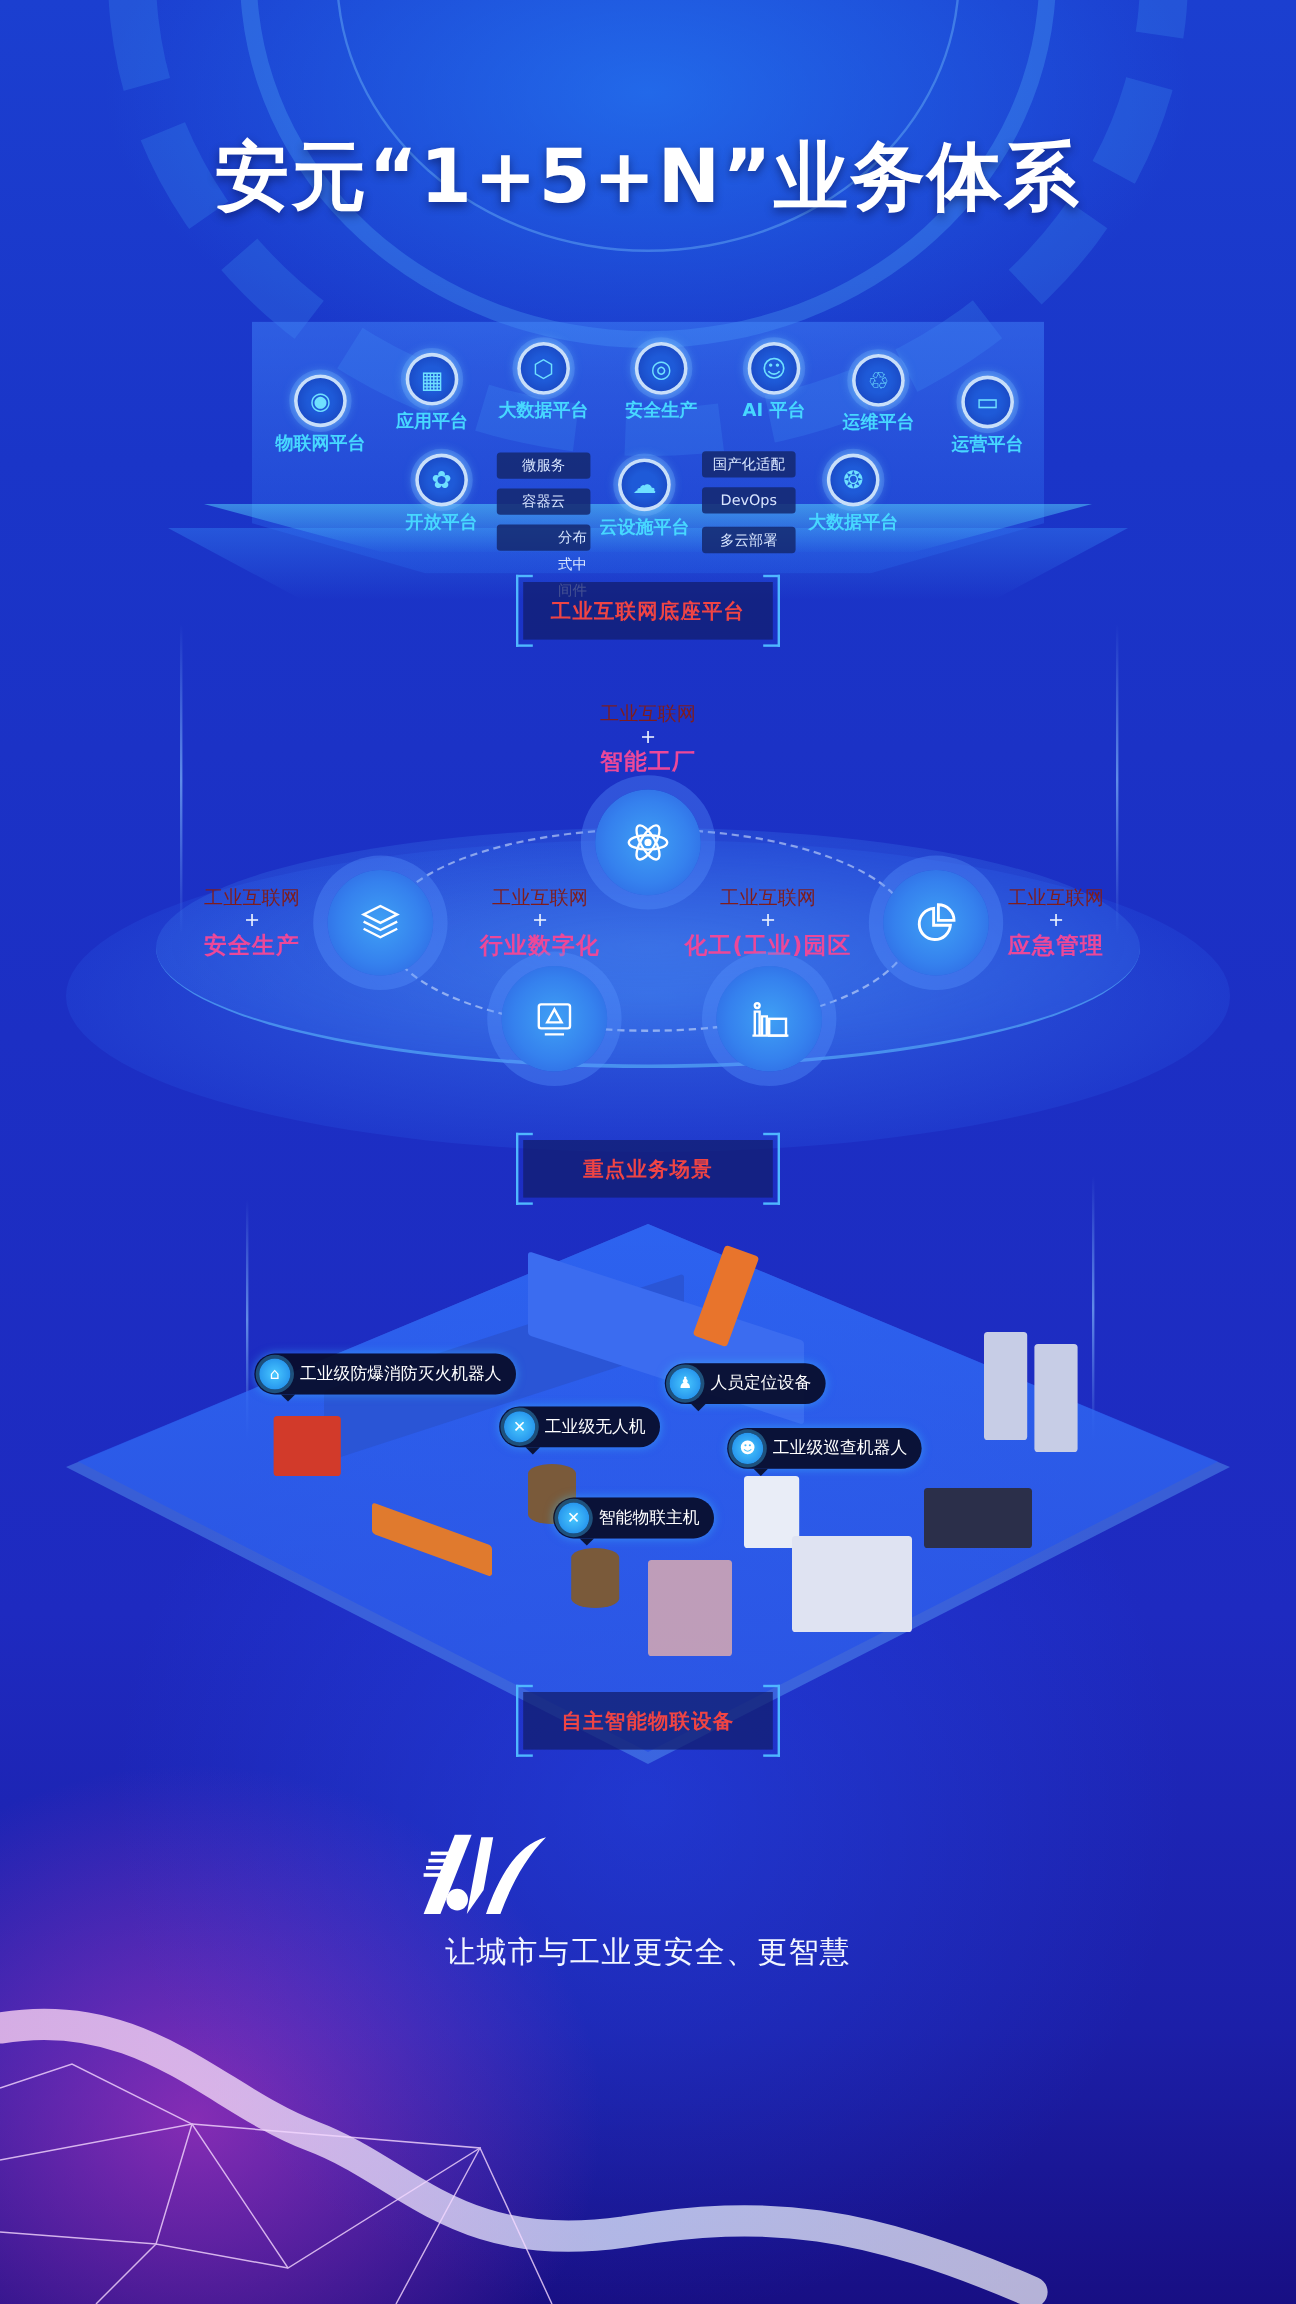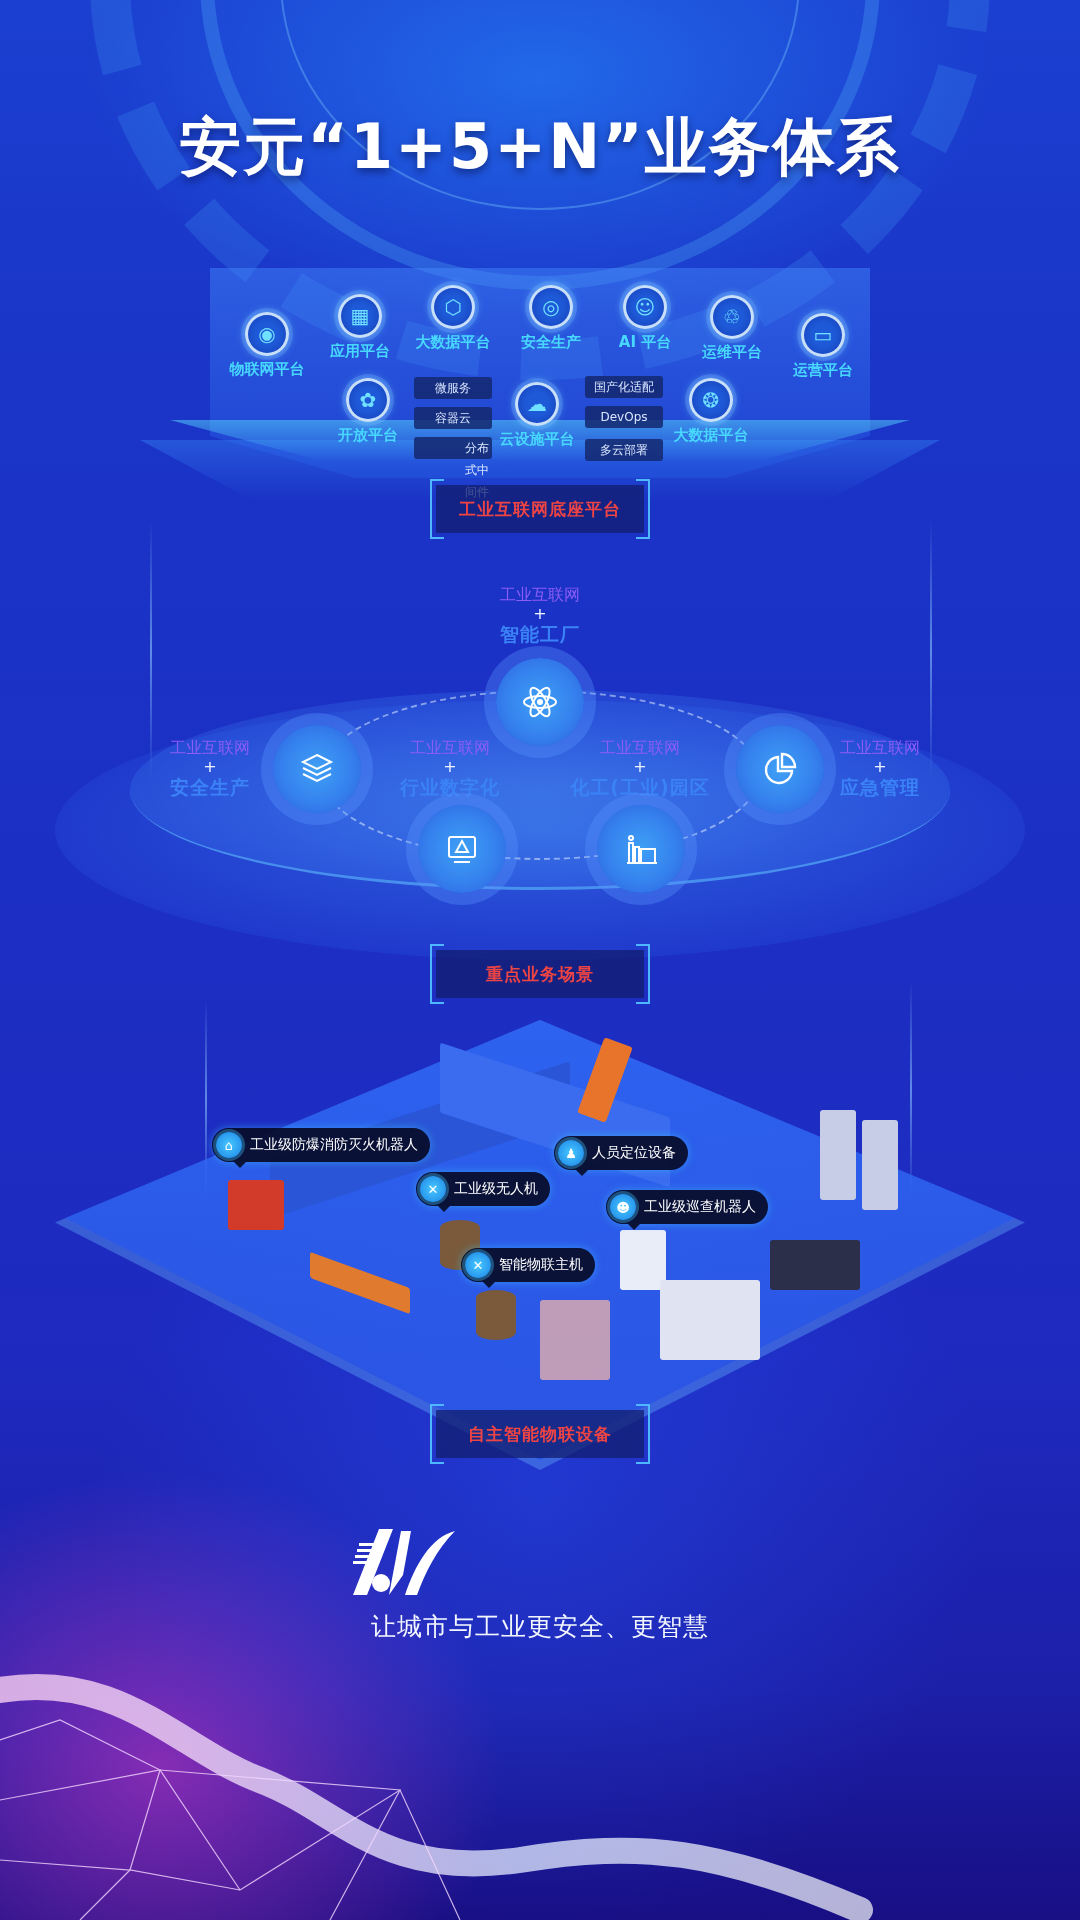"工业互联网" .scene-text .top { color: #8b5cf6 -> #7f1d1d }
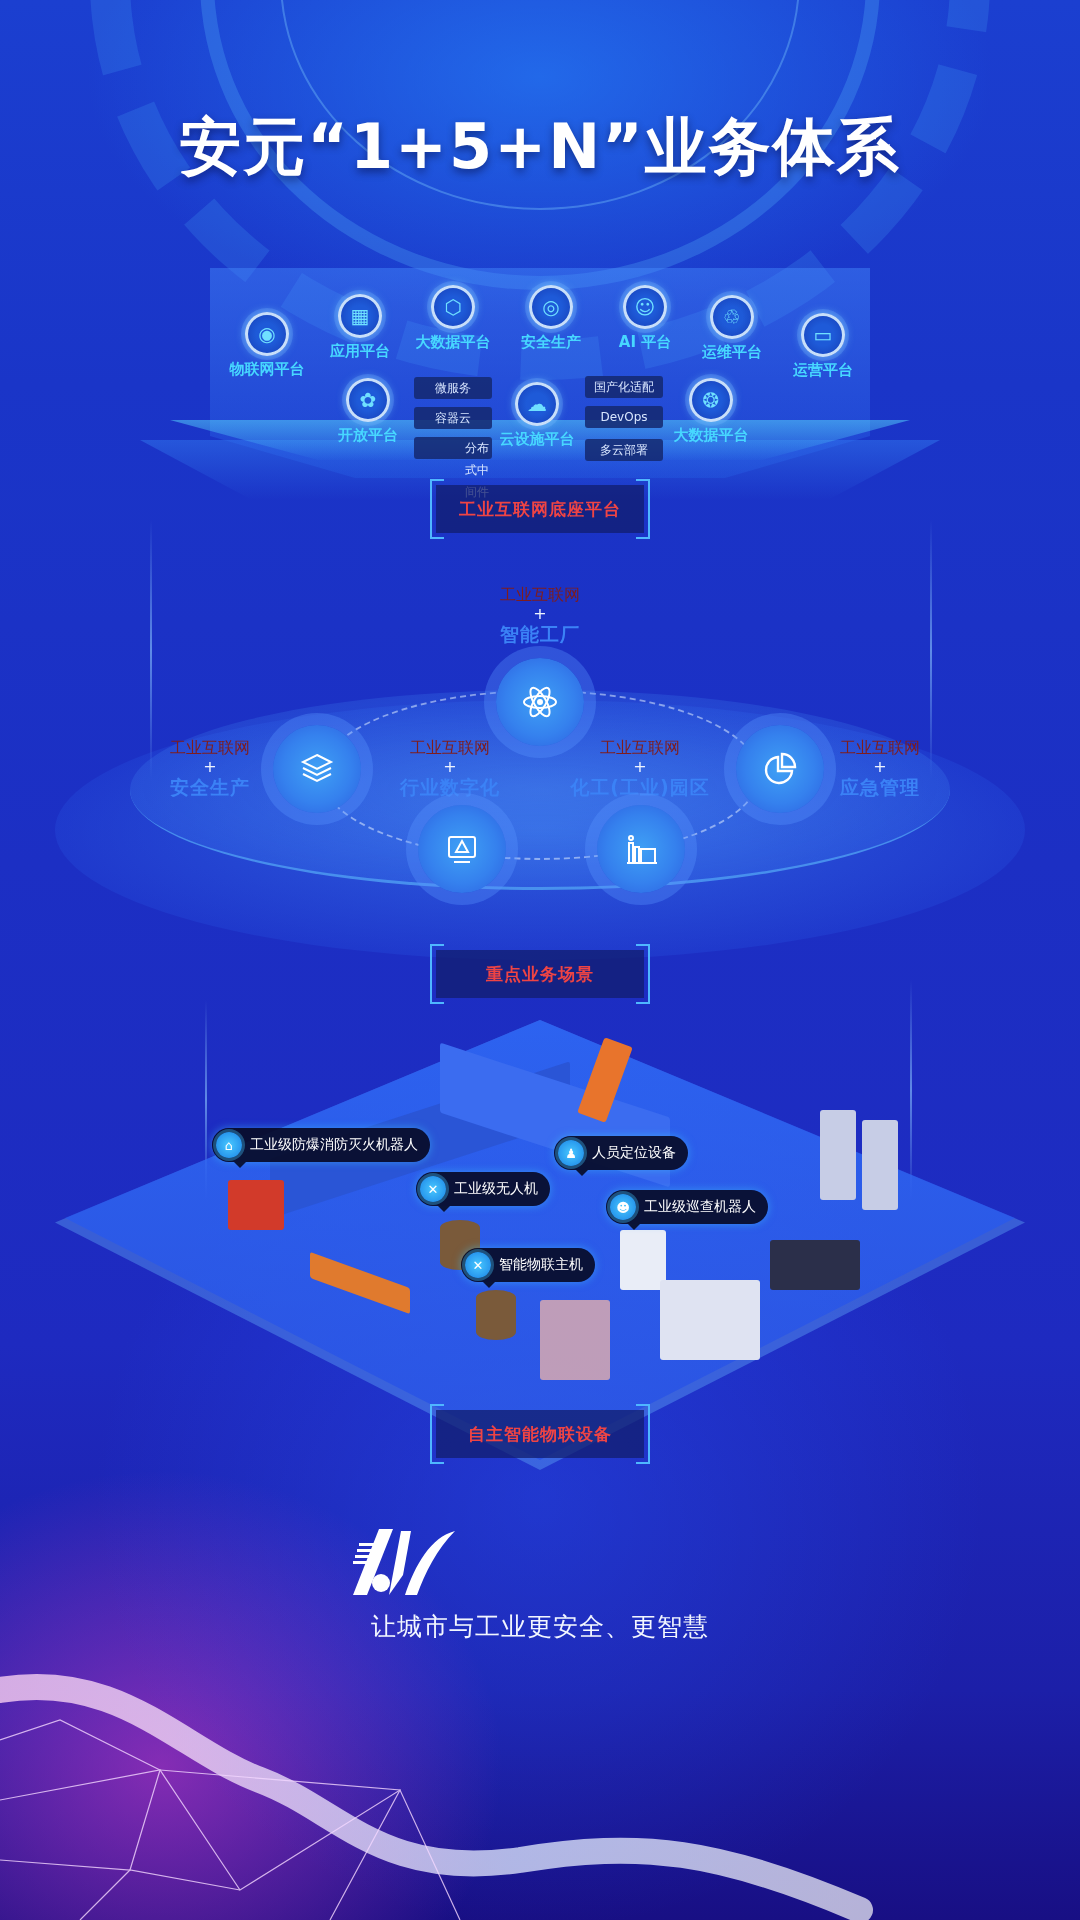"智能工厂" .scene-text .main { color: #3b82f6 -> #ec4899 }
